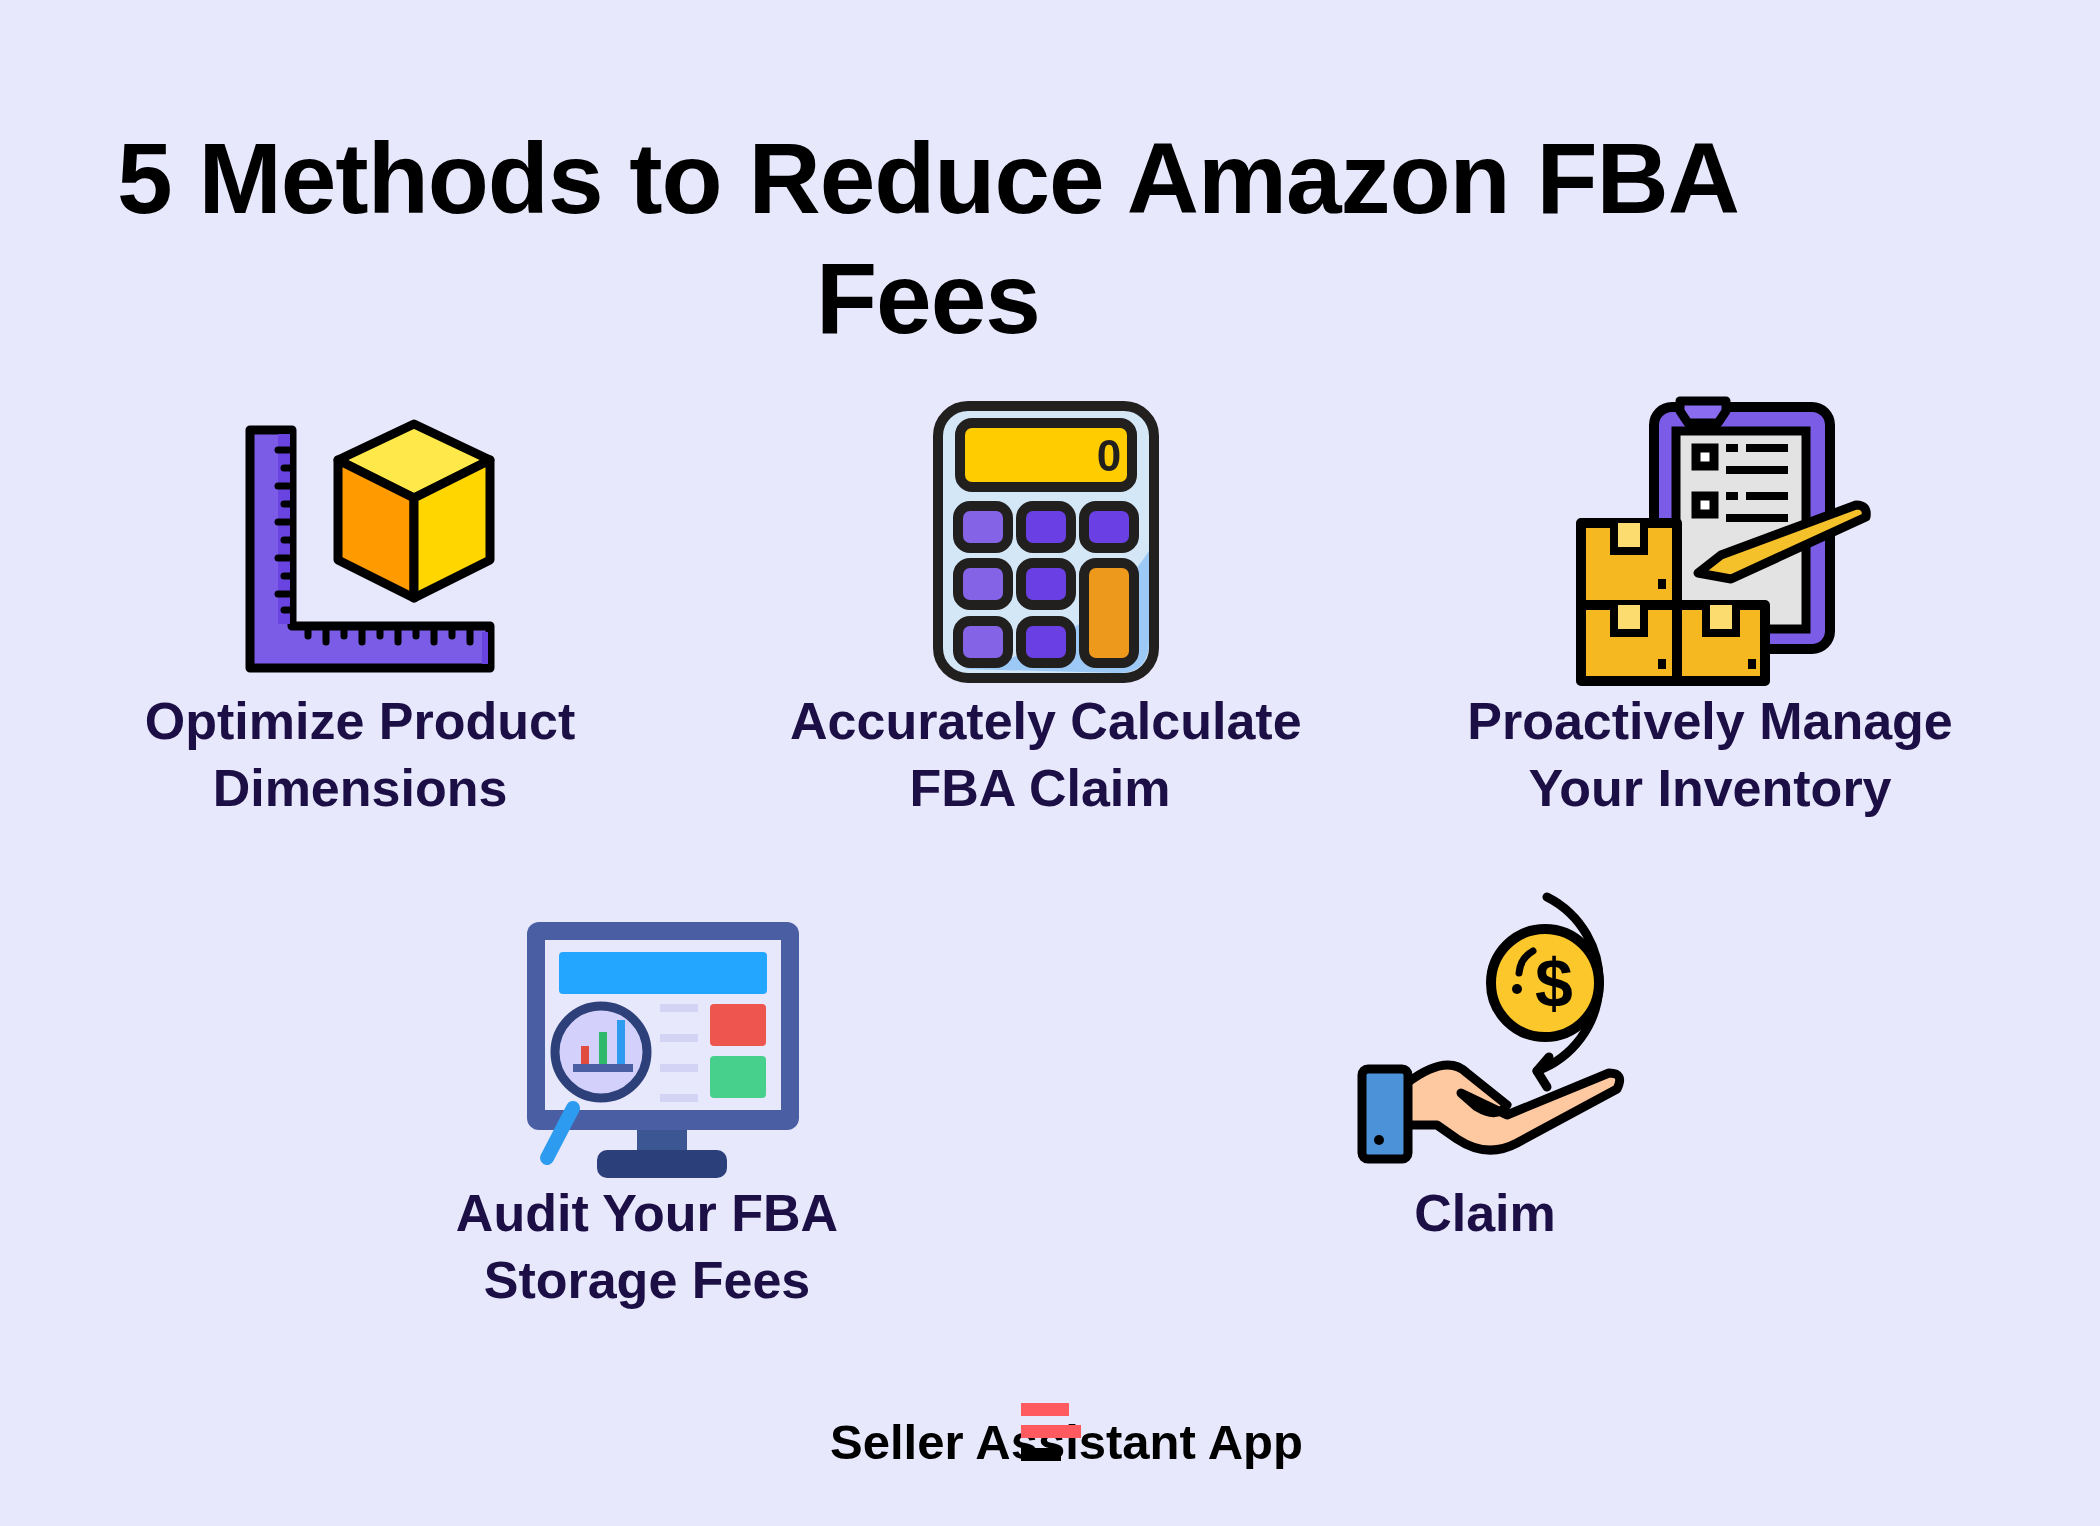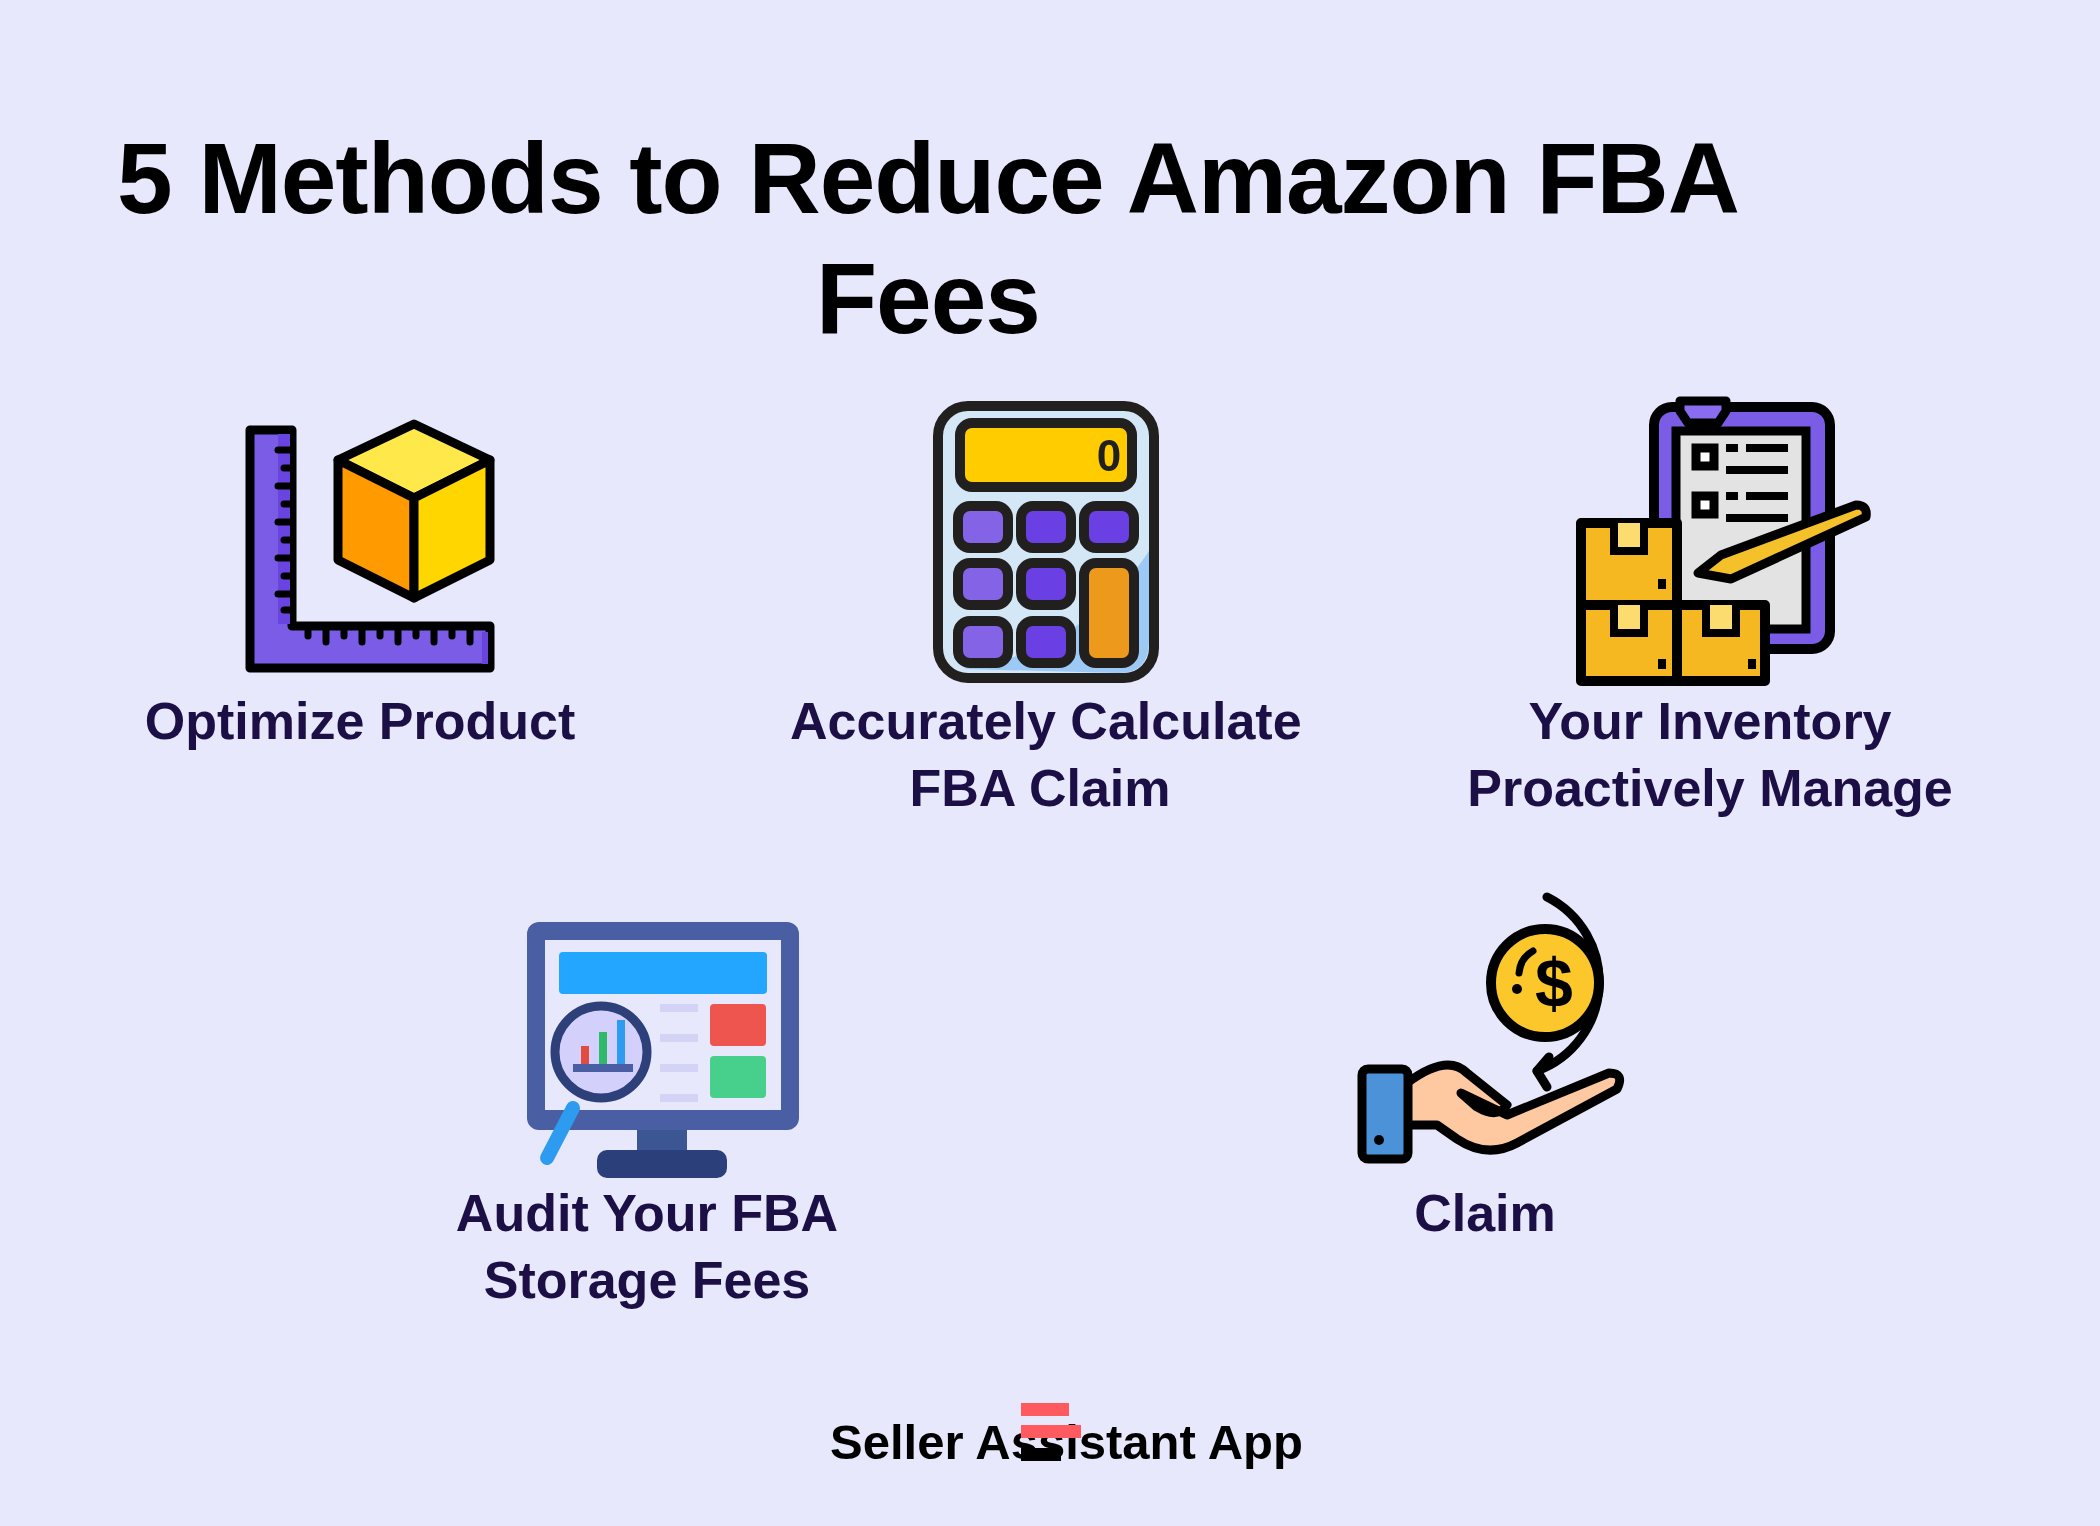"Dimensions" span { html: none -> <span>Dimensions</span> }
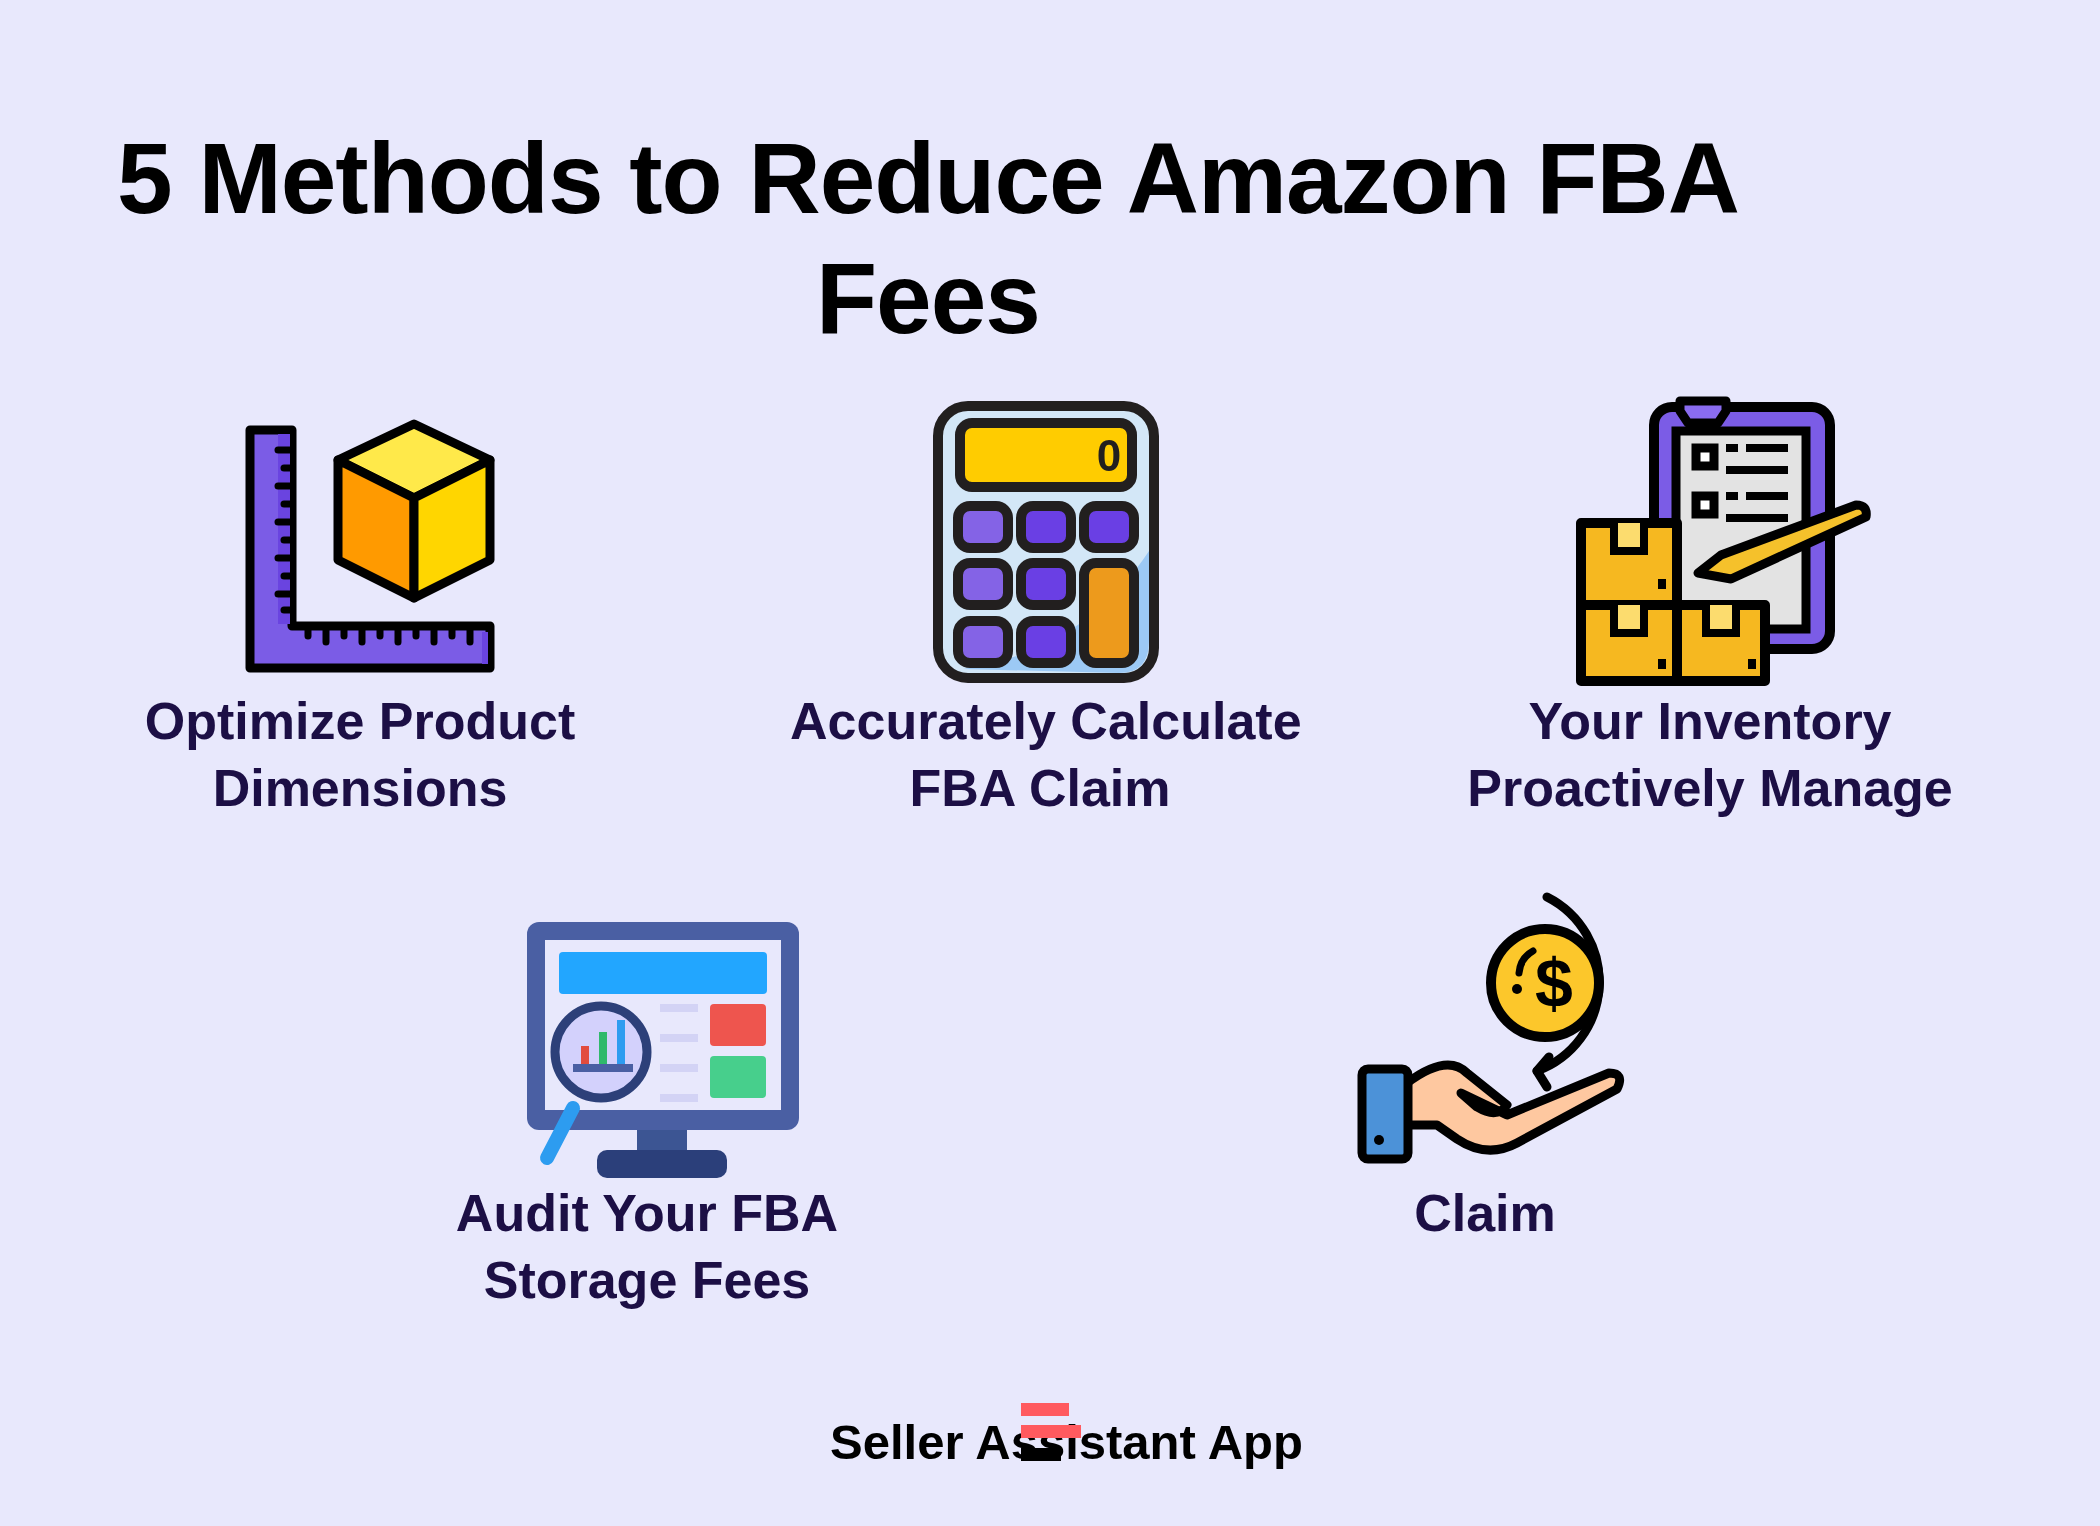"Your Inventory" span { order: before "Proactively Manage" -> after "Proactively Manage" }
